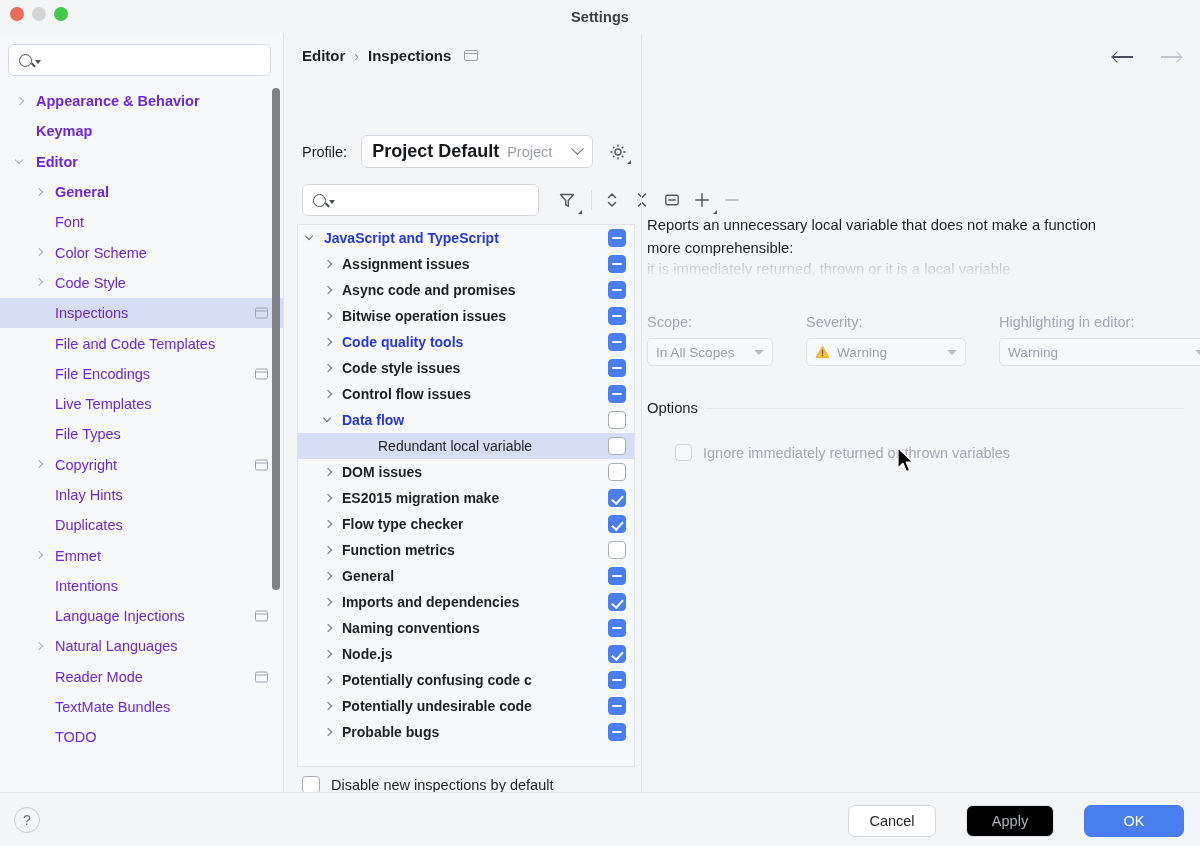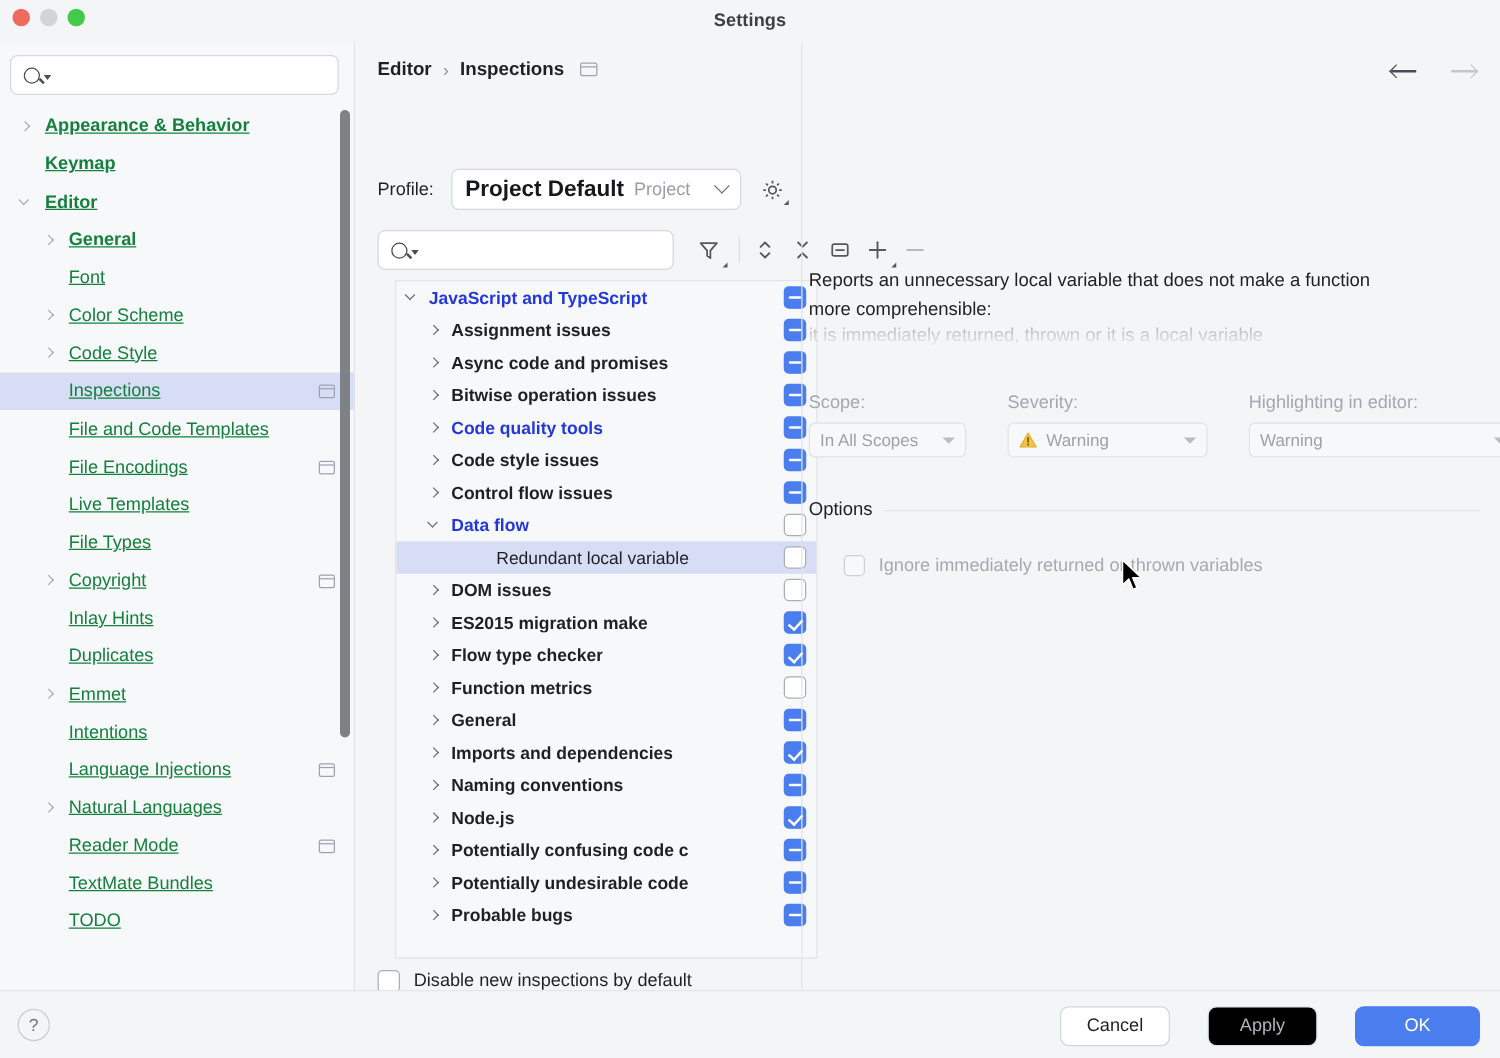"Appearance & Behavior" .side-item { color: #15803d -> #6d28d9; text-decoration: underline -> none }
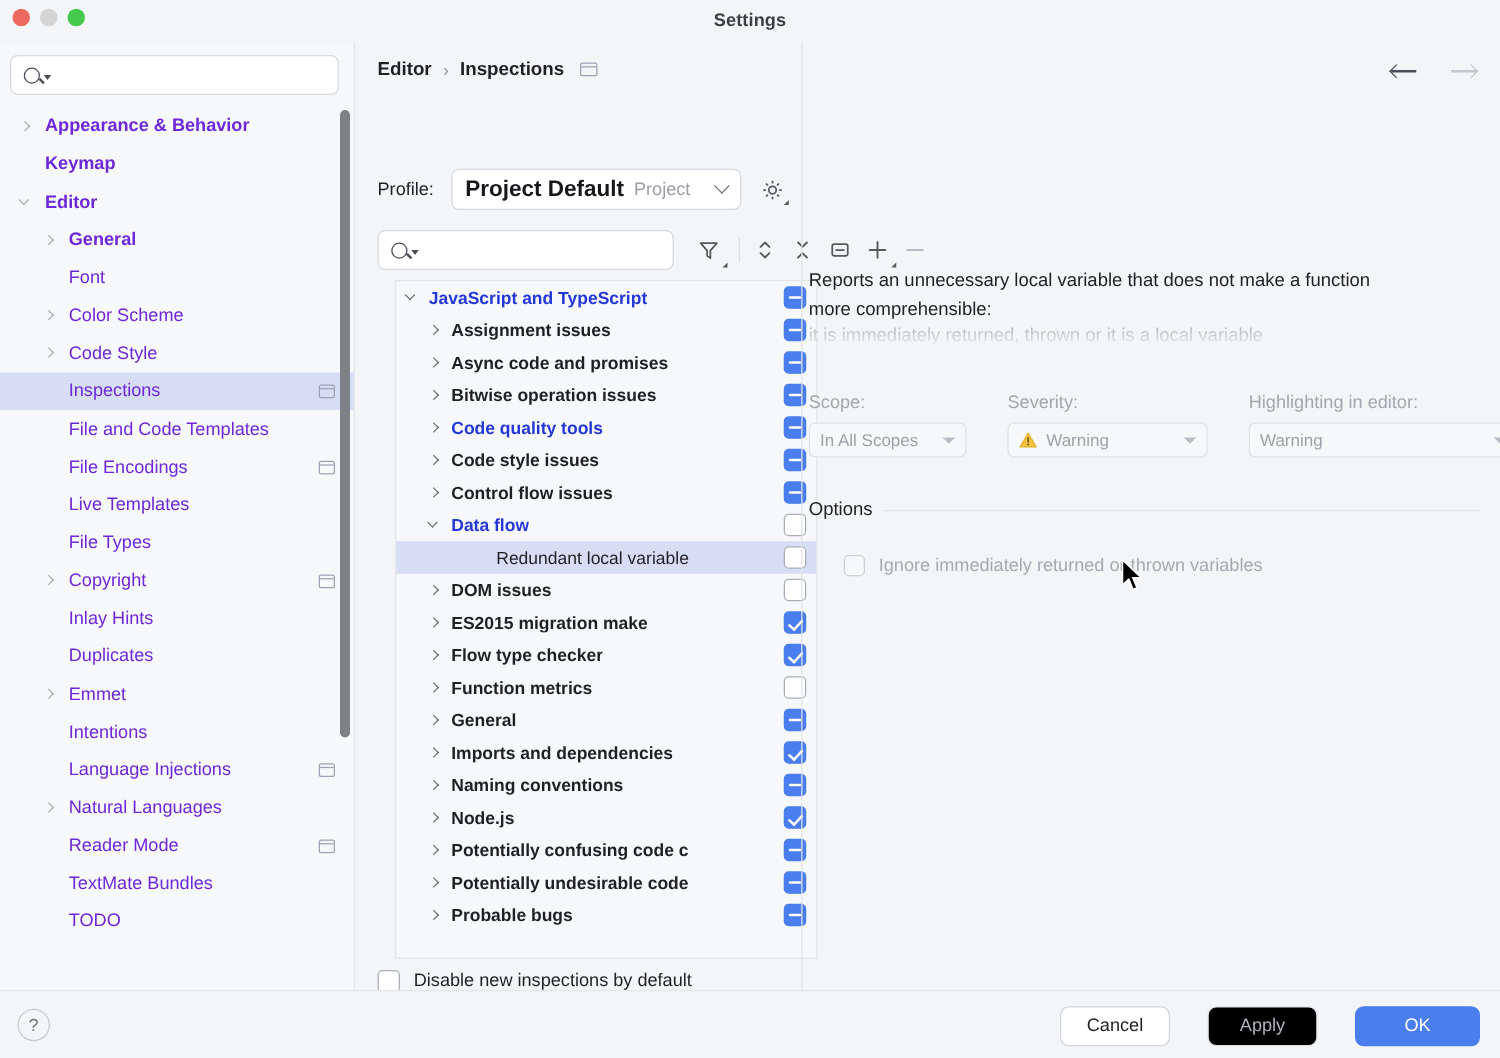"JavaScript and TypeScript" .tree { left: 32px -> 13px }
